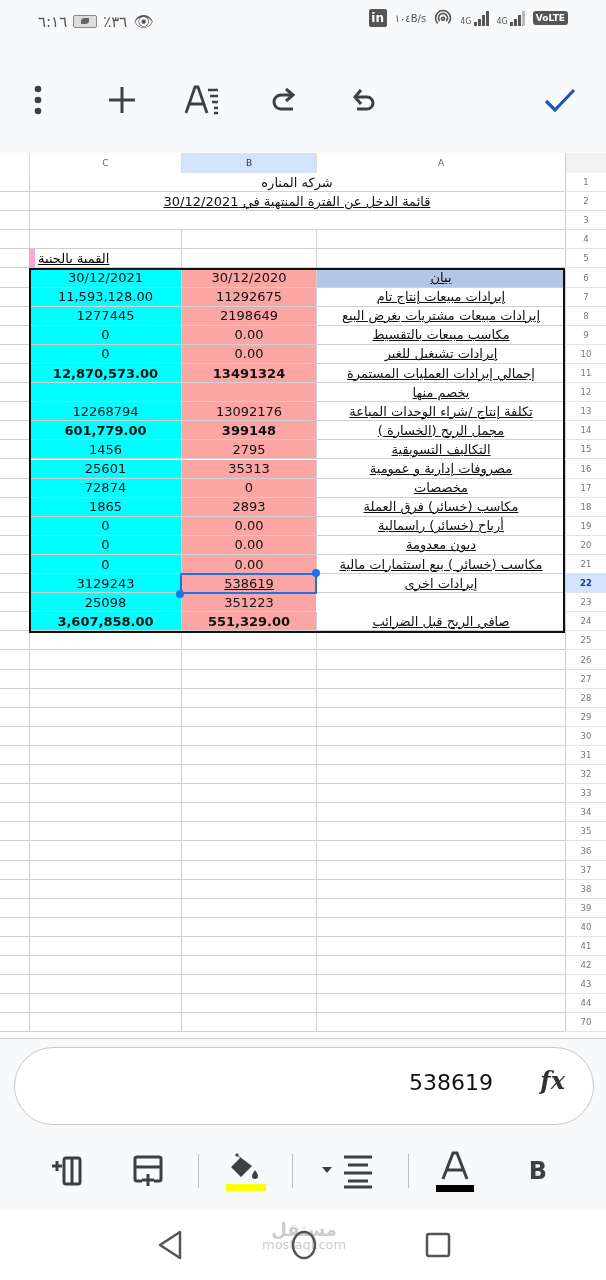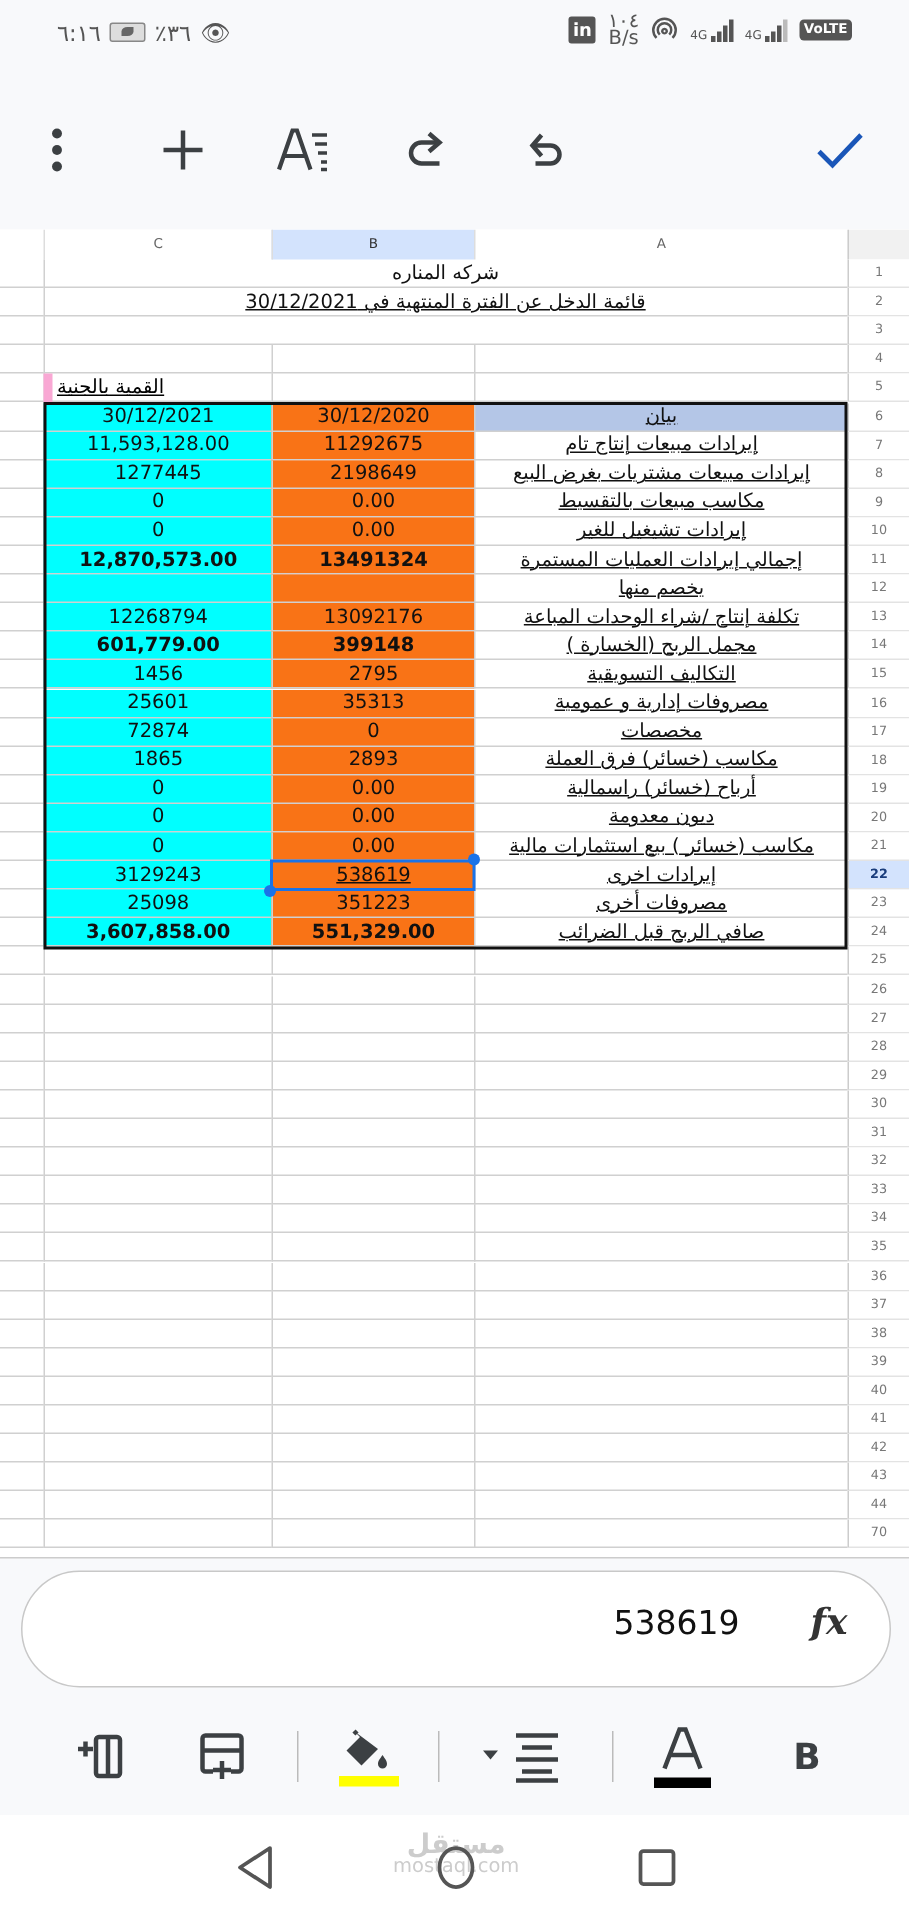"١٠٤" .speed { flex-direction: column -> row; font-size: 13px -> 10px }
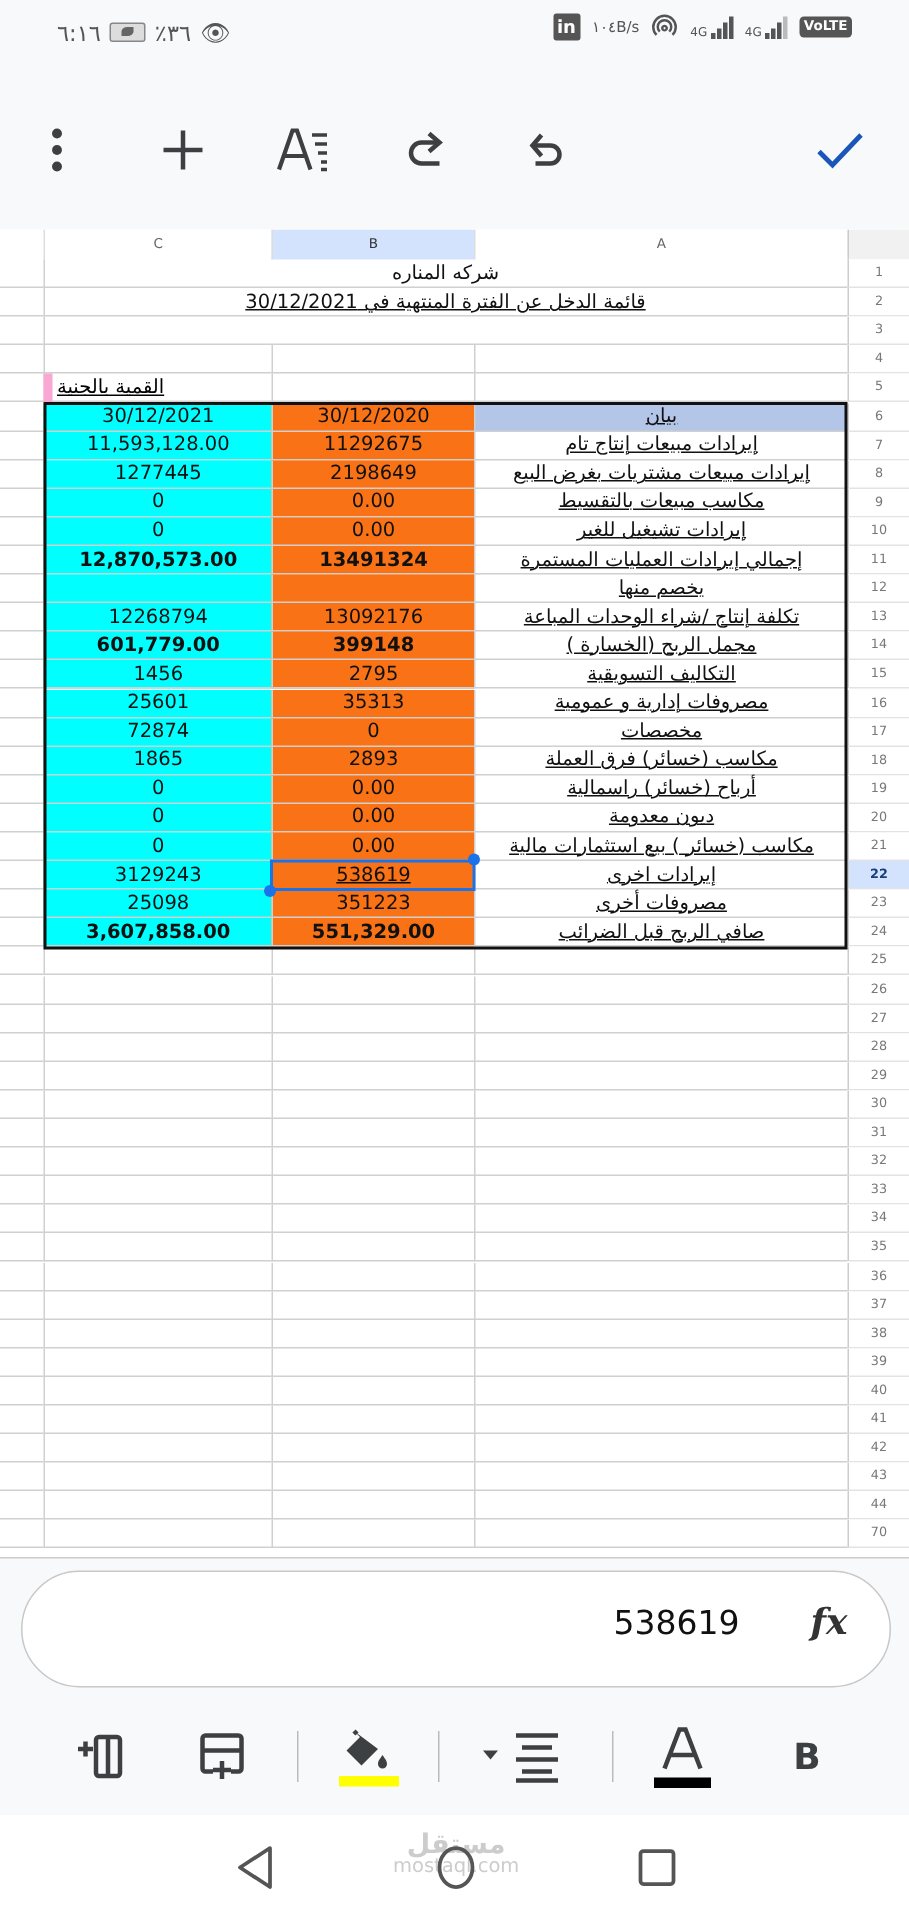"30/12/2020" .yellow { background: #f97316 -> #fca5a5 }
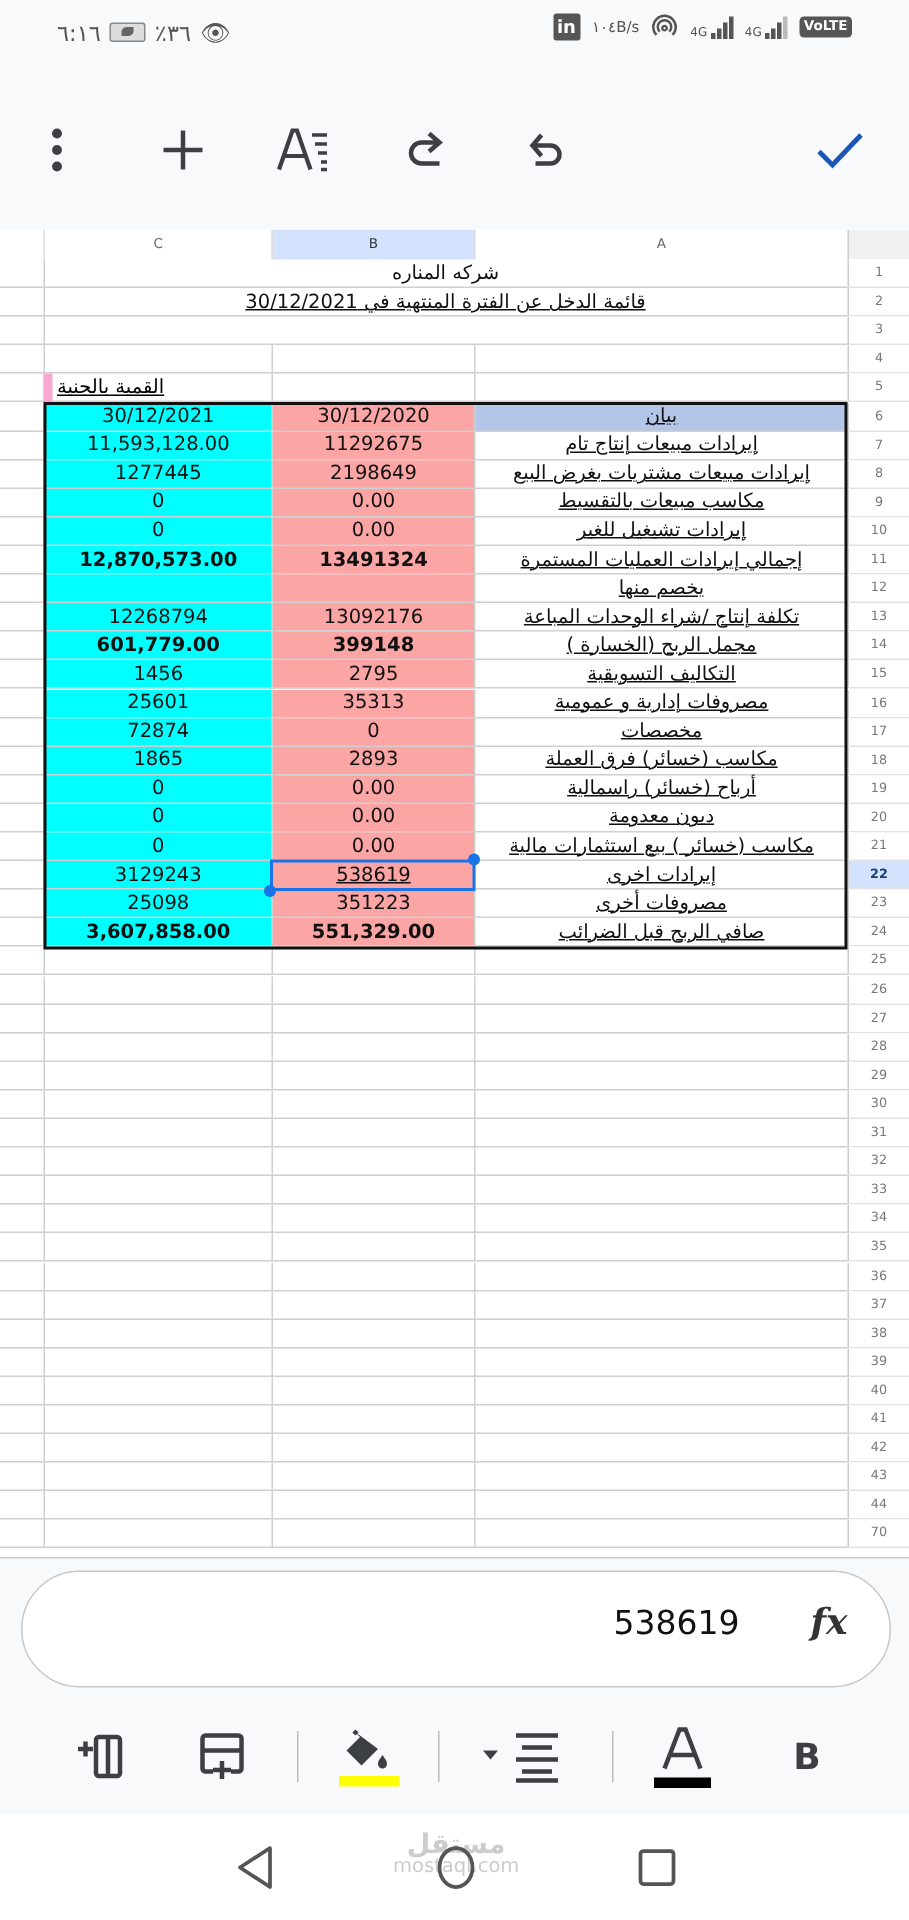"مصروفات أخرى" div.cell { html: <div>مصروفات أخرى</div> -> none }
